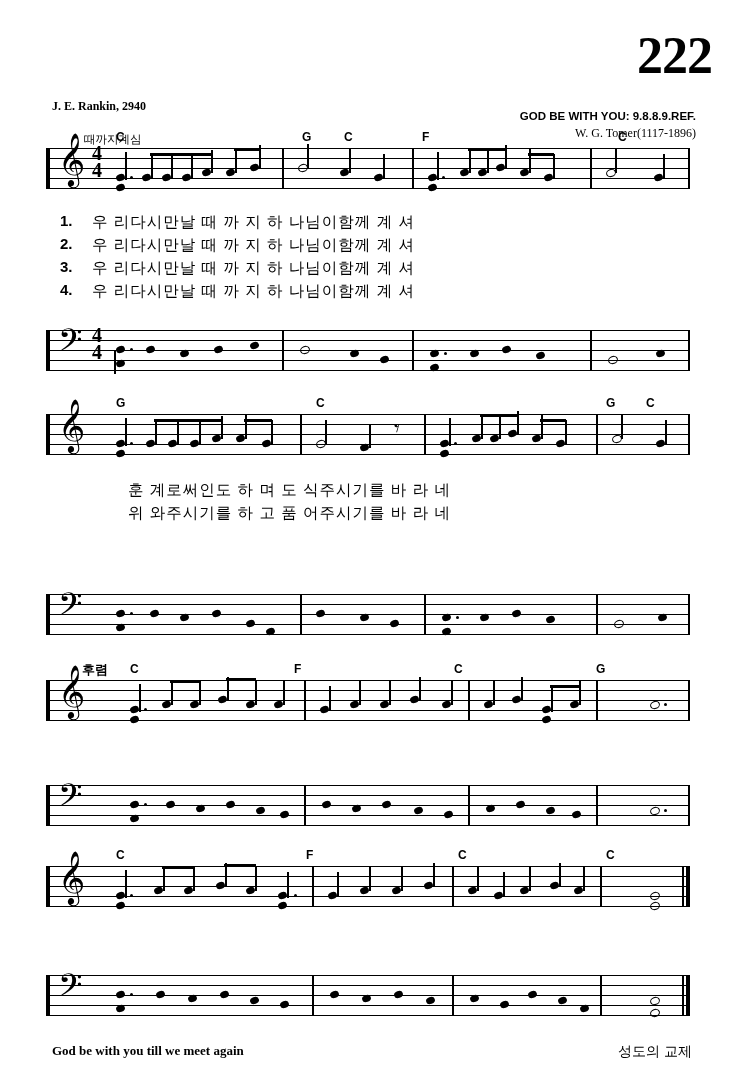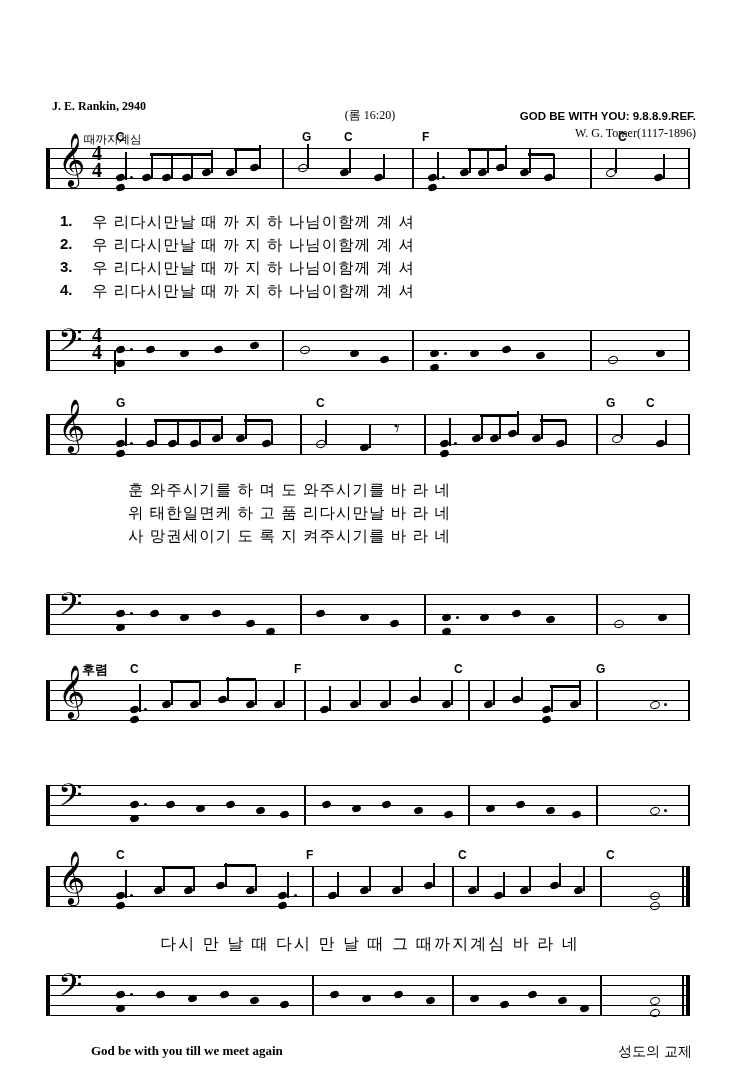"222" div.hymn-number { html: none -> <div>222</div> }
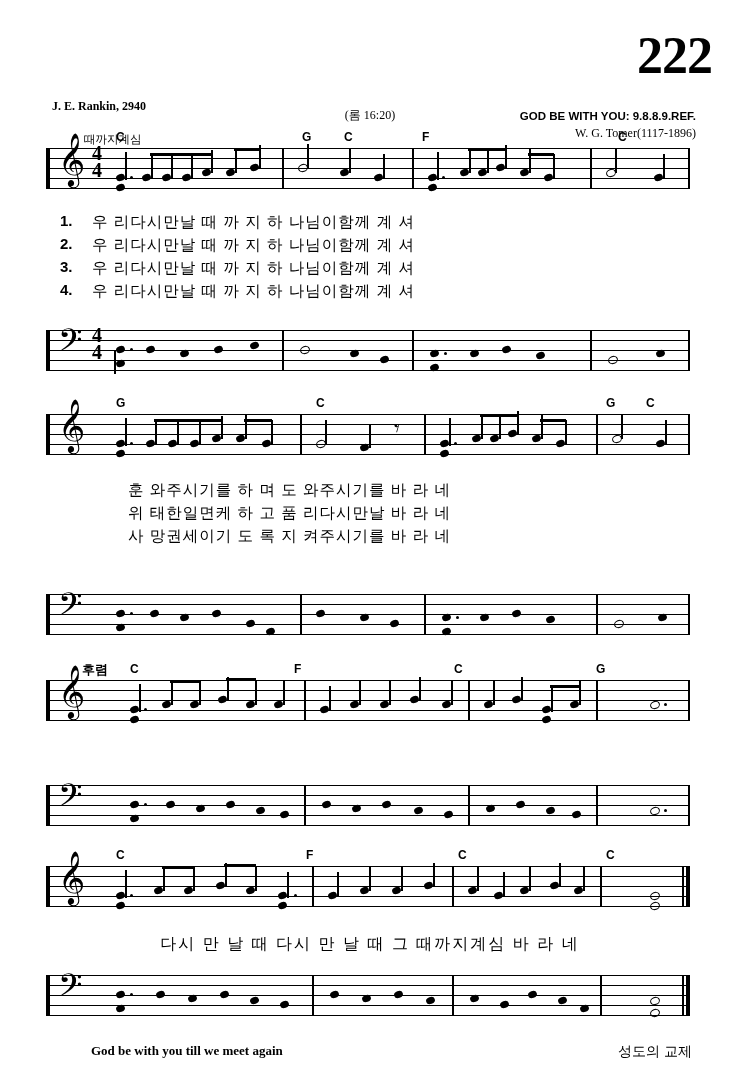"(롬 16:20)" div.subtitle-2 { html: <div>(롬 16:20)</div> -> none }
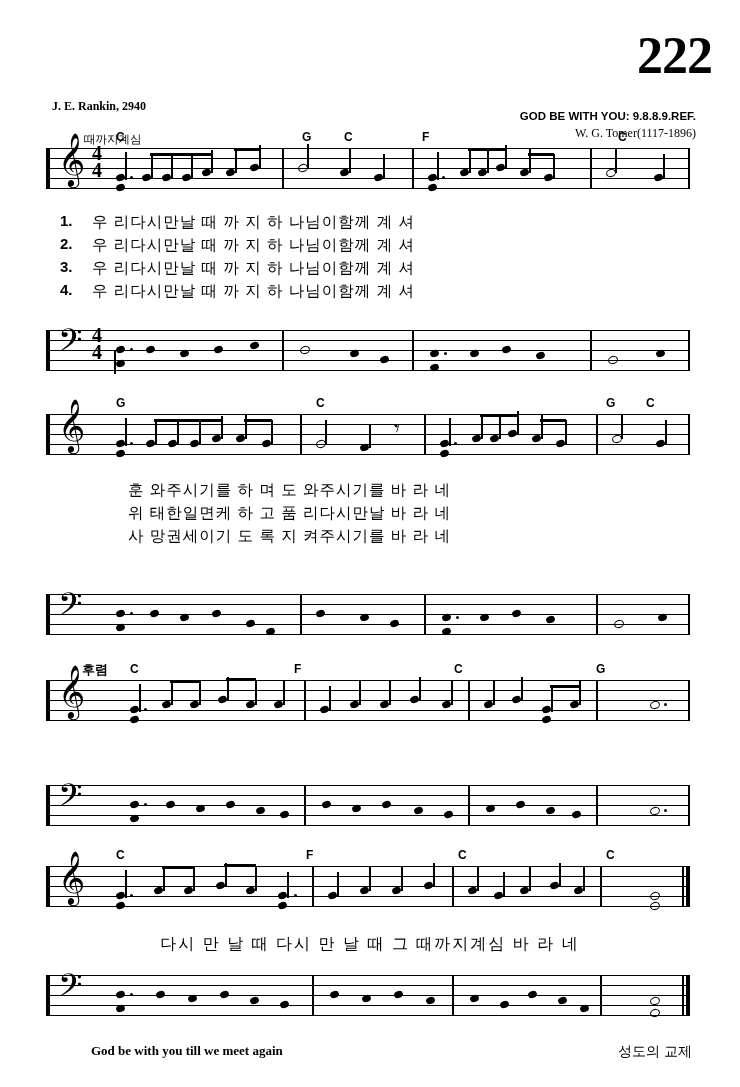"훈 와주시기를 하 며 도" span.lyric-text { text: 와주시기를 하   며        도   와주시기를 -> 계로써인도 하   며        도   식주시기를 }
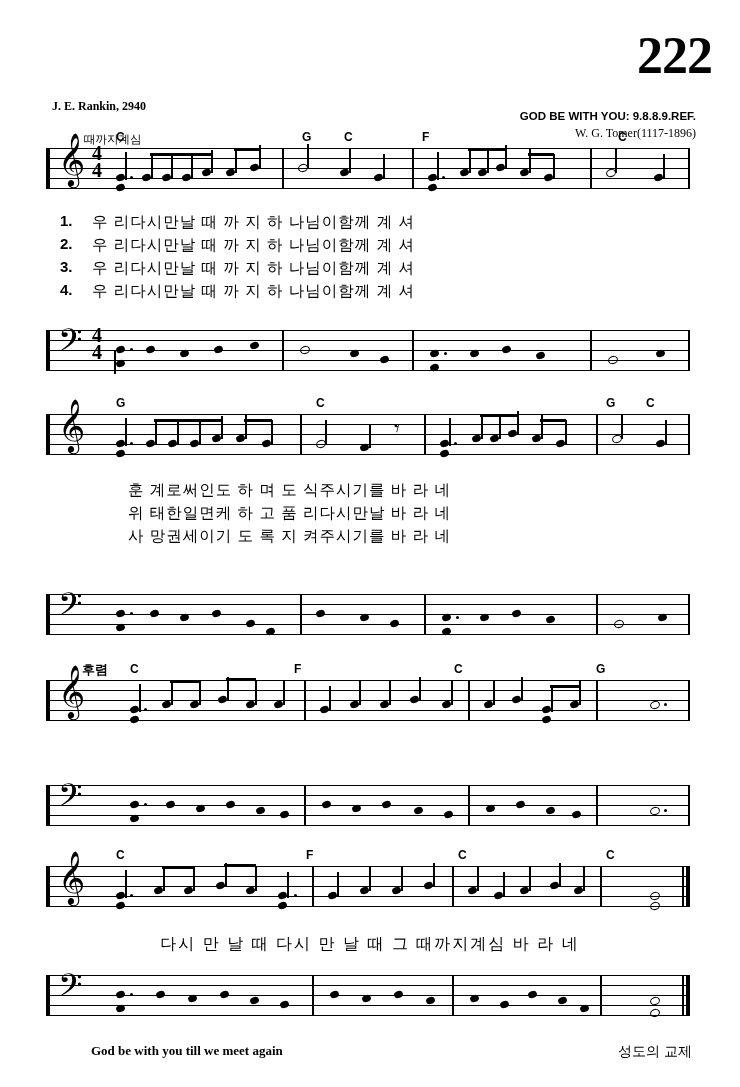"위 태한일면케 하 고 품" span.lyric-text { text: 태한일면케 하   고        품   리다시만날 -> 와주시기를 하   고        품   어주시기를 }
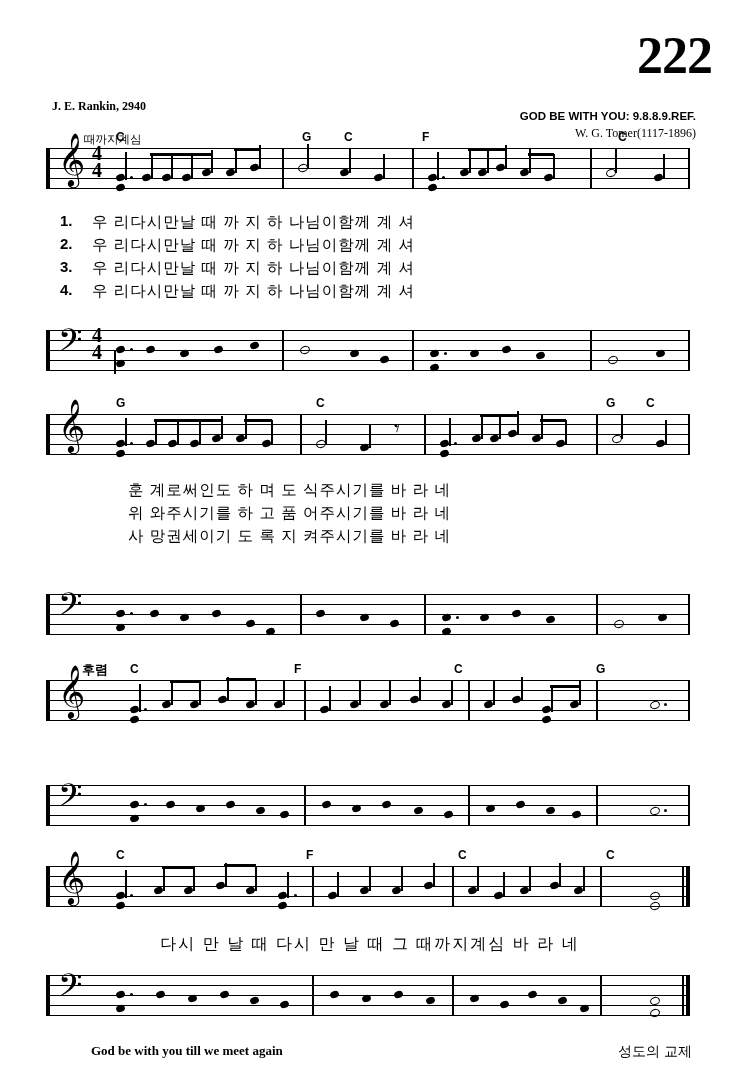"사 망권세이기 도 록 지" div.lyric-row { html: <div> <span>사 망권세이기 도 록 지 켜주시기를 바 라 네</span> </div> -> none }
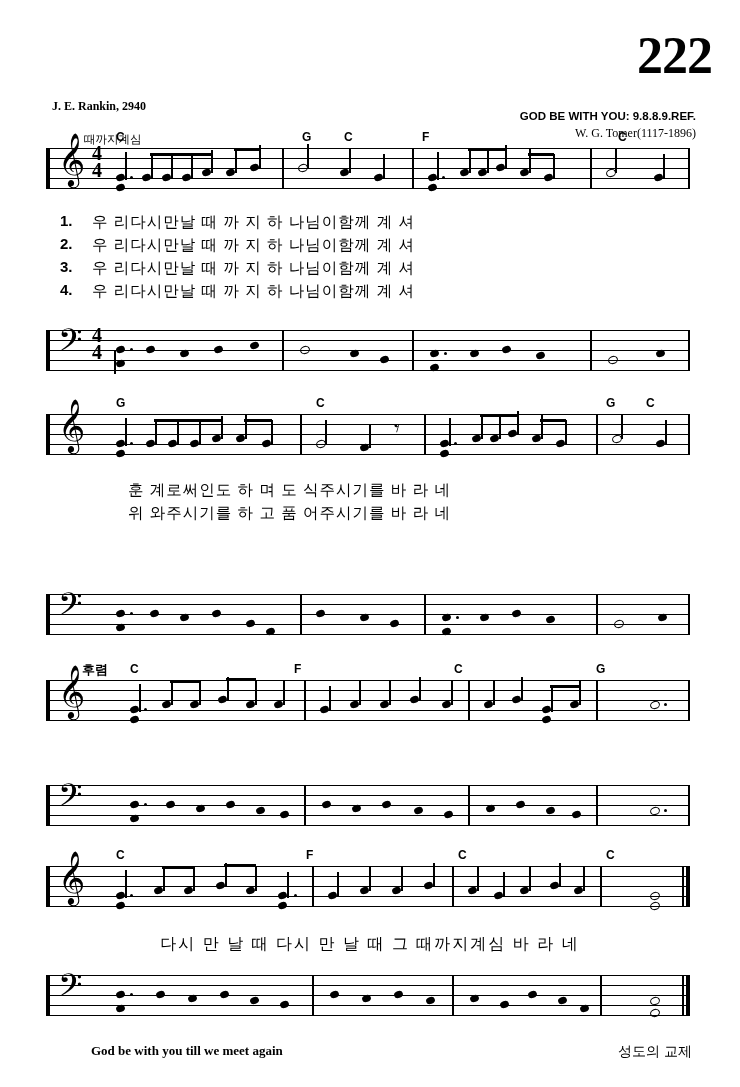"다시 만 날 때 다시" div.lyric-block { html: <div> <div> <span>다시 만 날 때 다시 만 날 때 그 때까지계심 바 라 네</span> </div> </div> -> none }
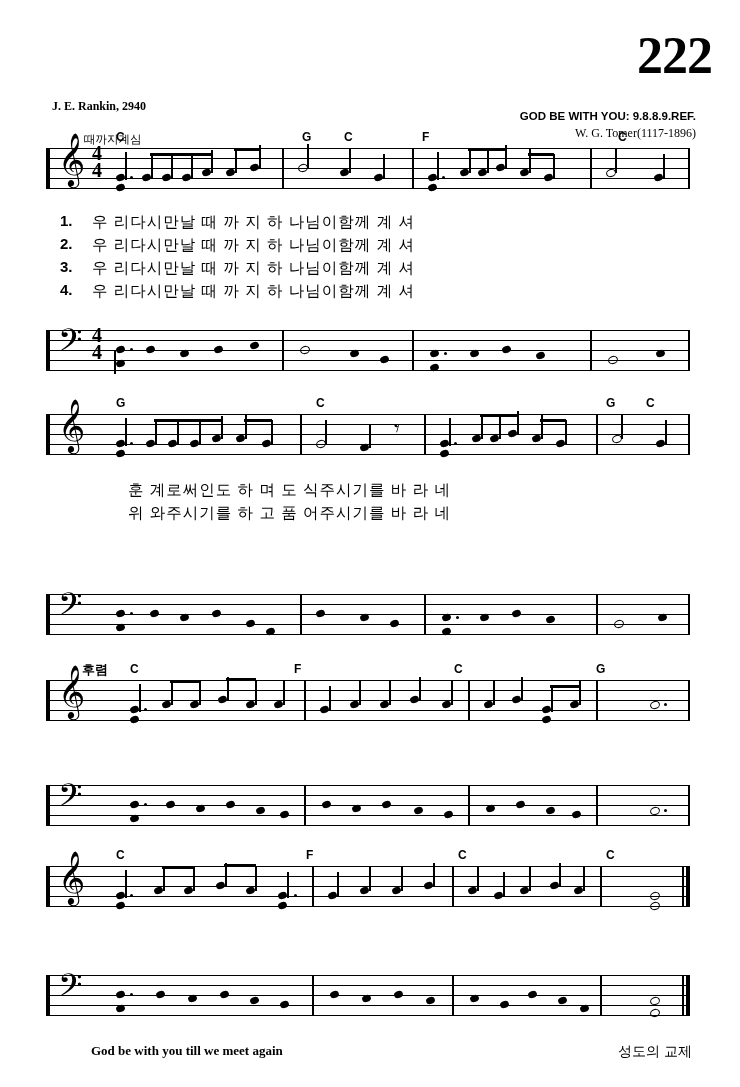"God be with you till" .footer-left { margin-left: 39px -> none }
